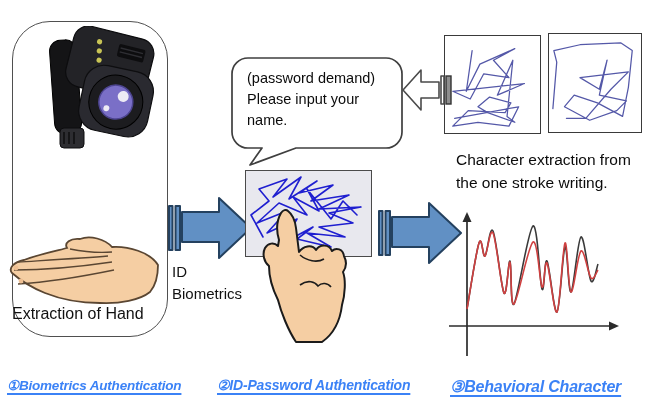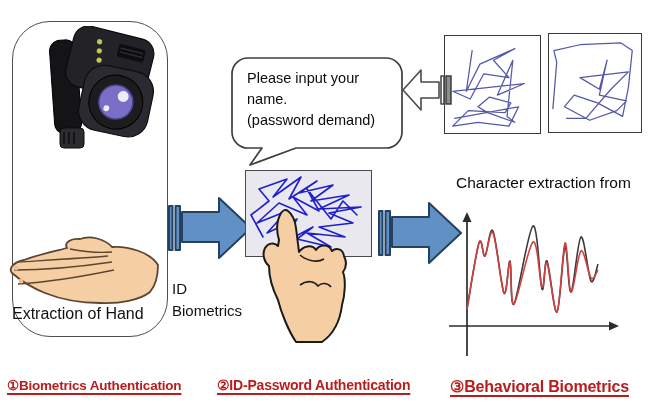"Please input your name." div { order: before "(password demand)" -> after "(password demand)" }
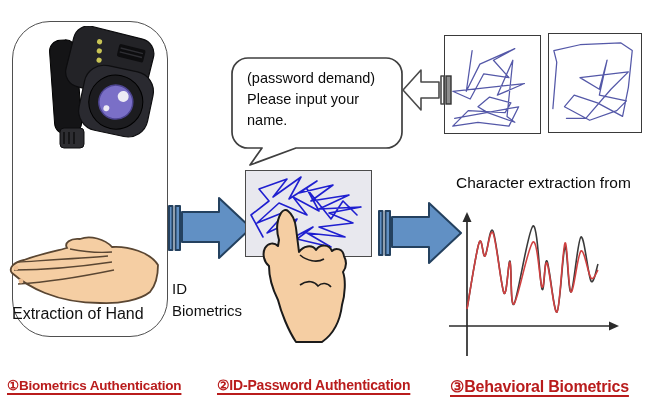"Character extraction from" .stroke-caption { margin-top: 23px -> none }
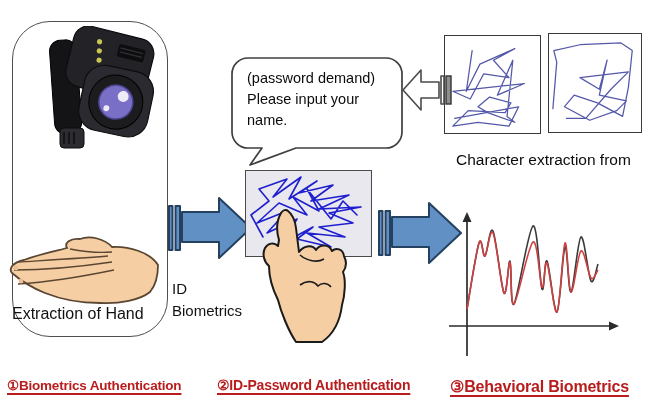"the one stroke writing." div { html: none -> <div>the one stroke writing.</div> }
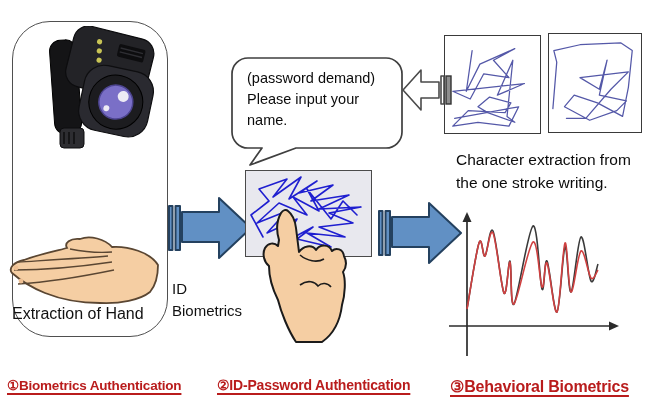"ID" .id-gen { margin-top: 17px -> none }
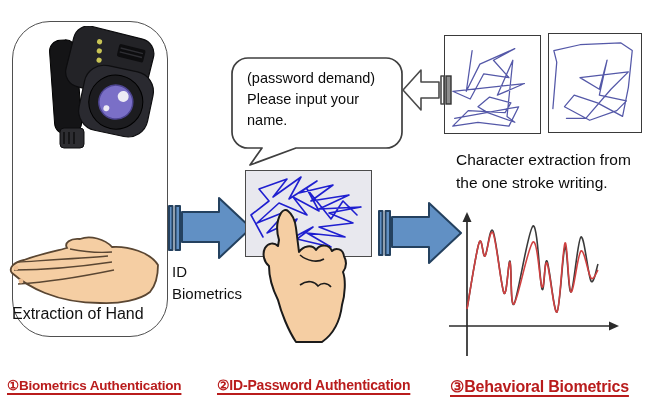"①Biometrics Authentication" .bottom-label { color: #b91c1c -> #3b82f6; font-style: none -> italic }
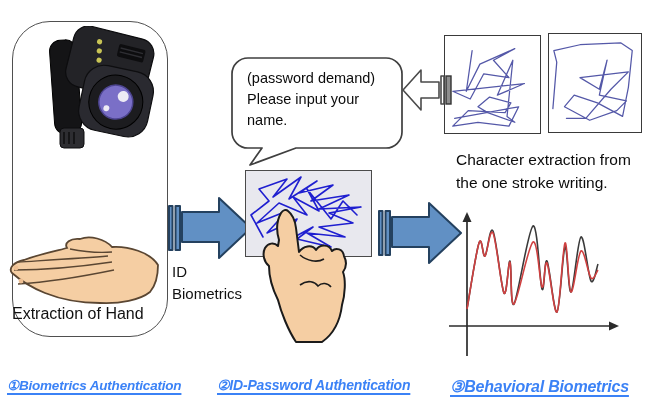"③Behavioral Biometrics" div.bottom-label { text: Biometrics -> Character }
